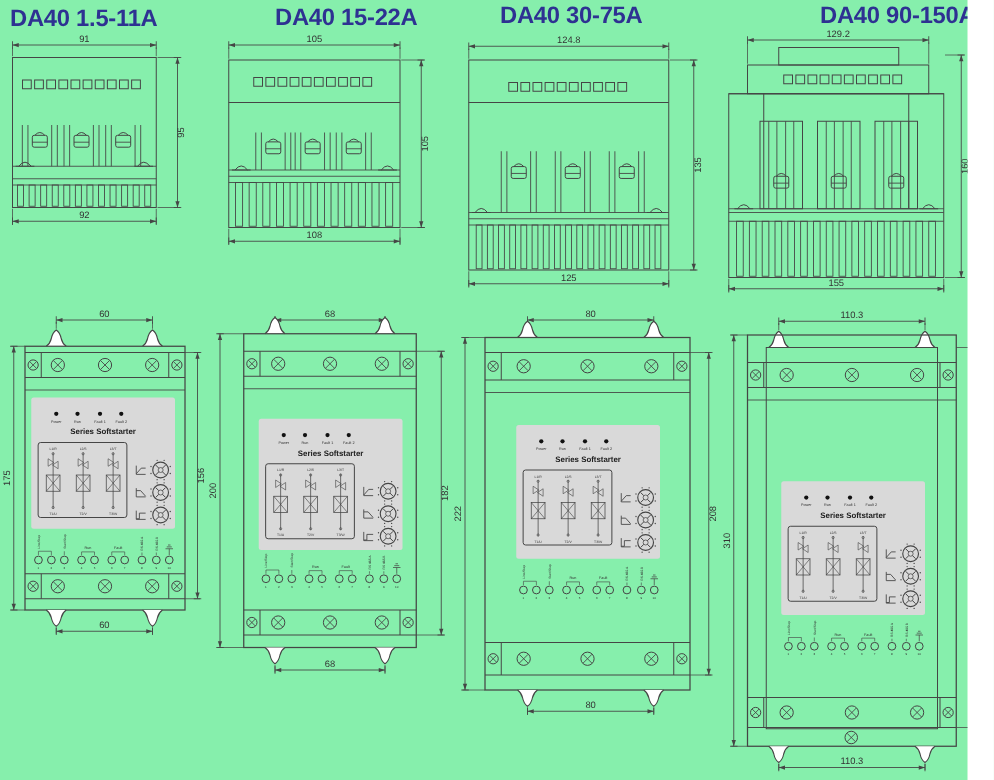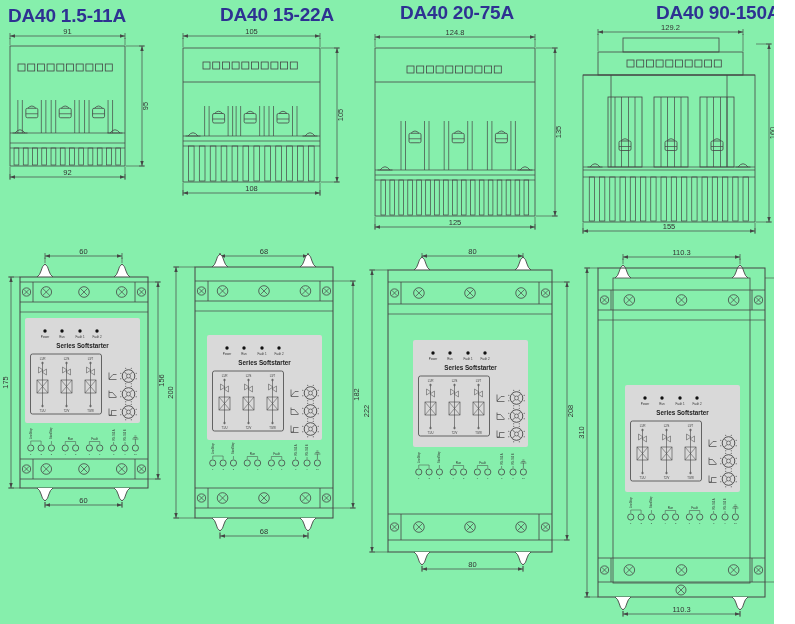"DA40 20-75A" div.title { text: 20-75A -> 30-75A }
